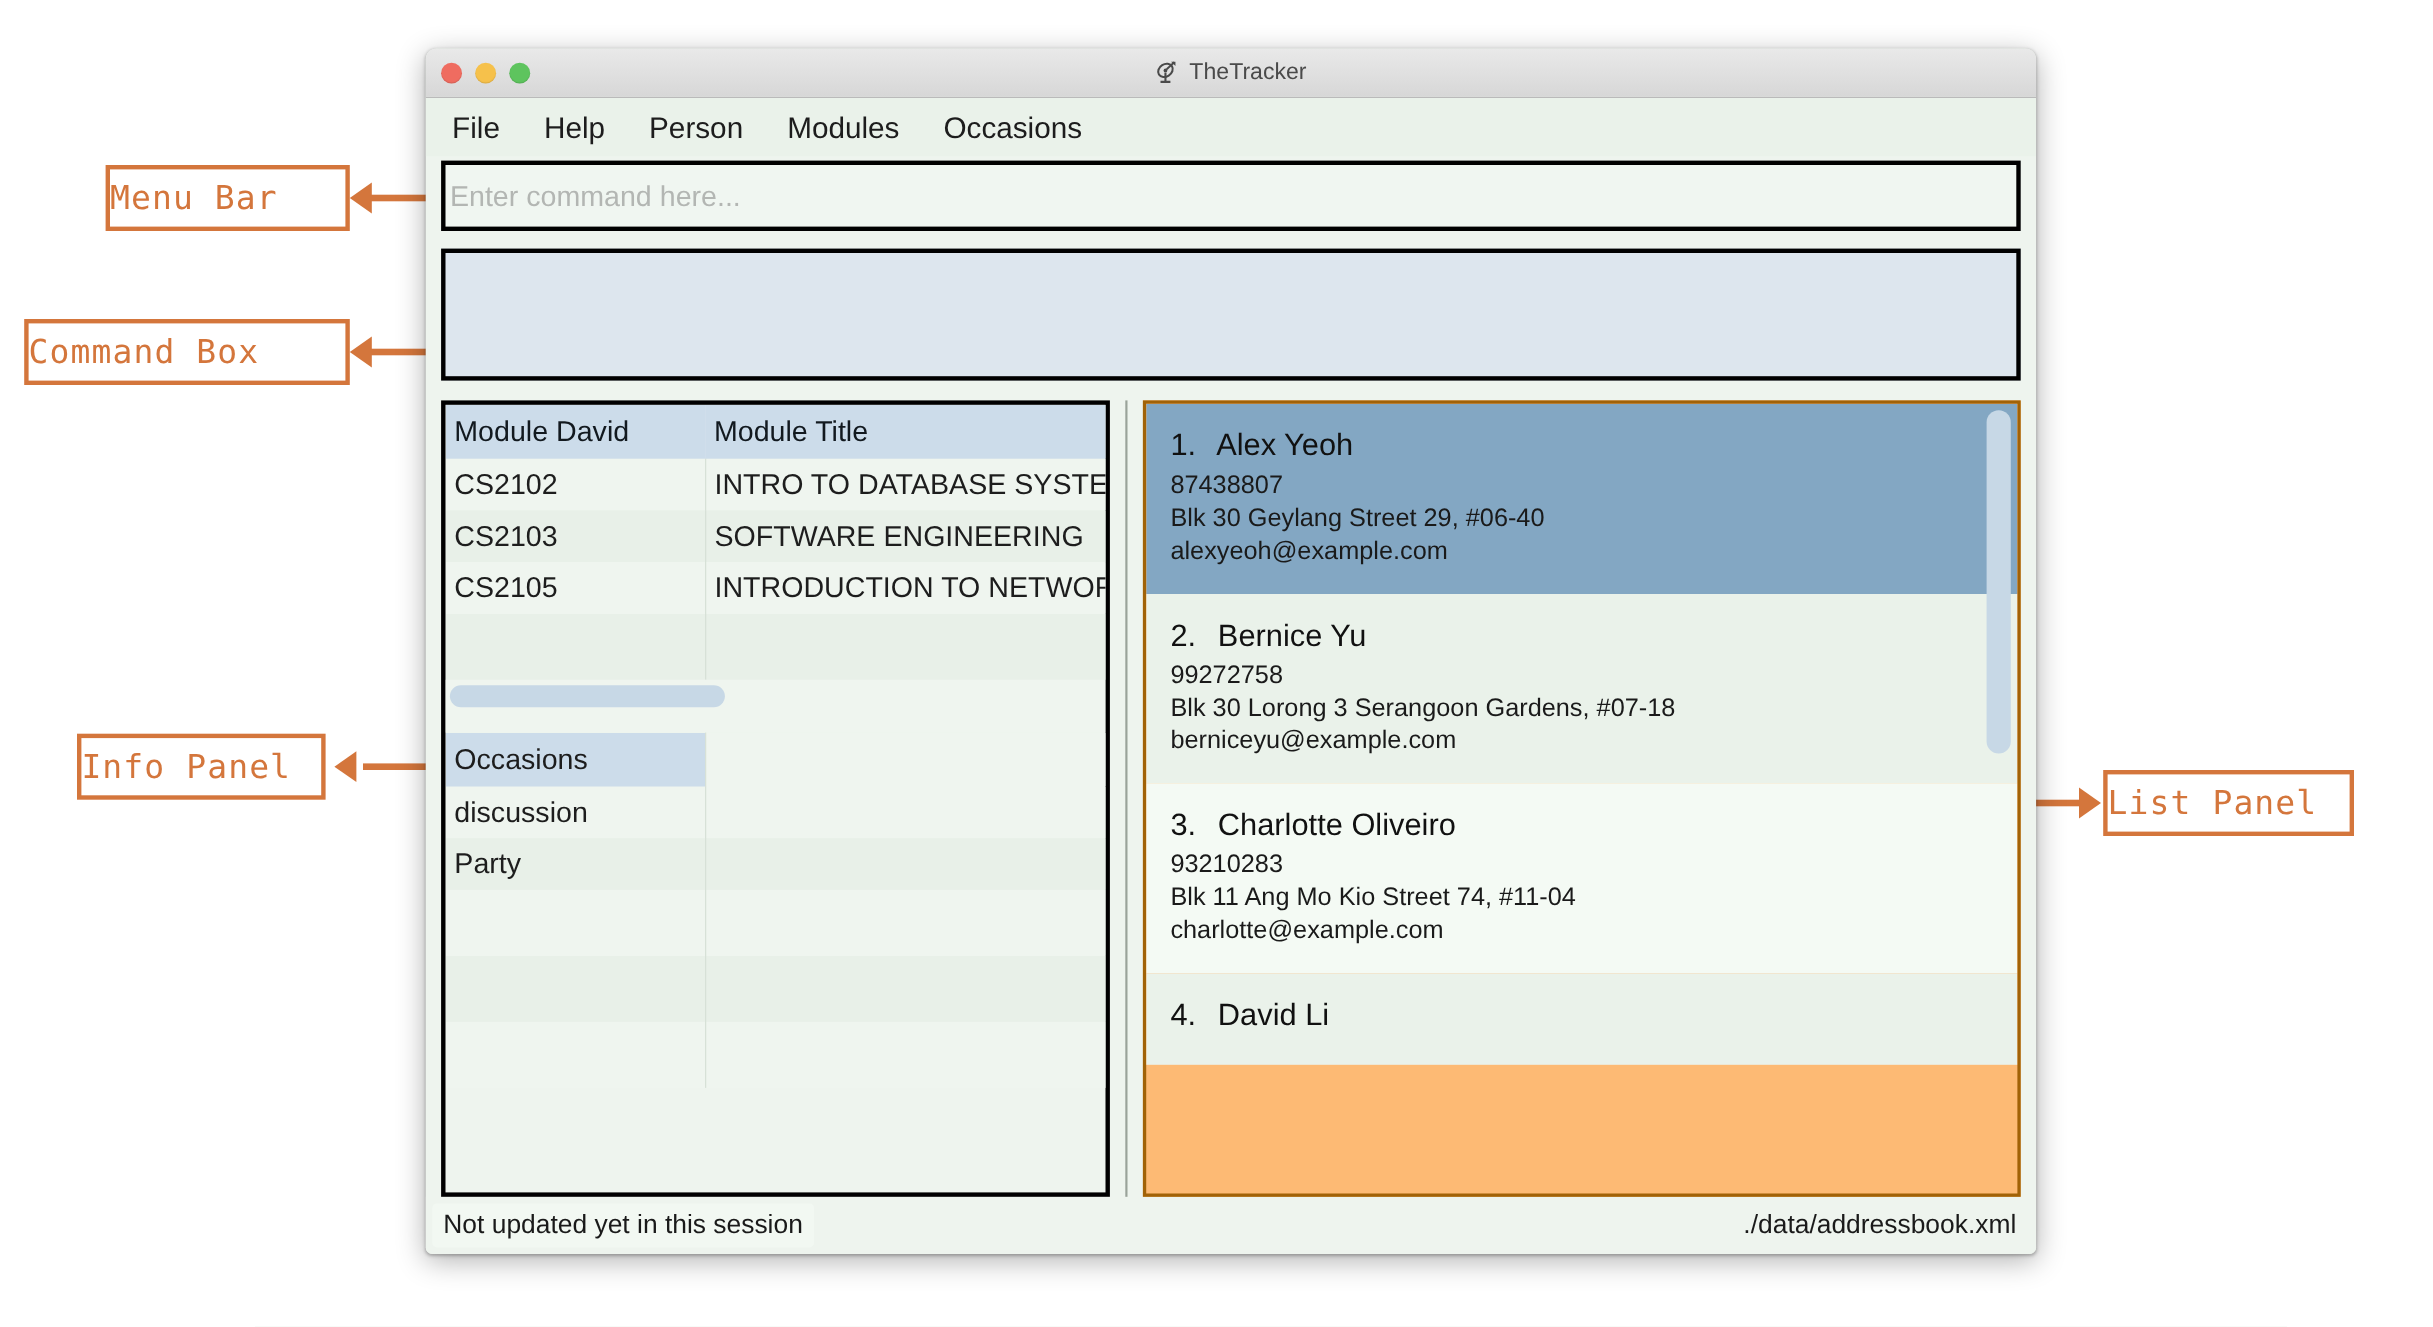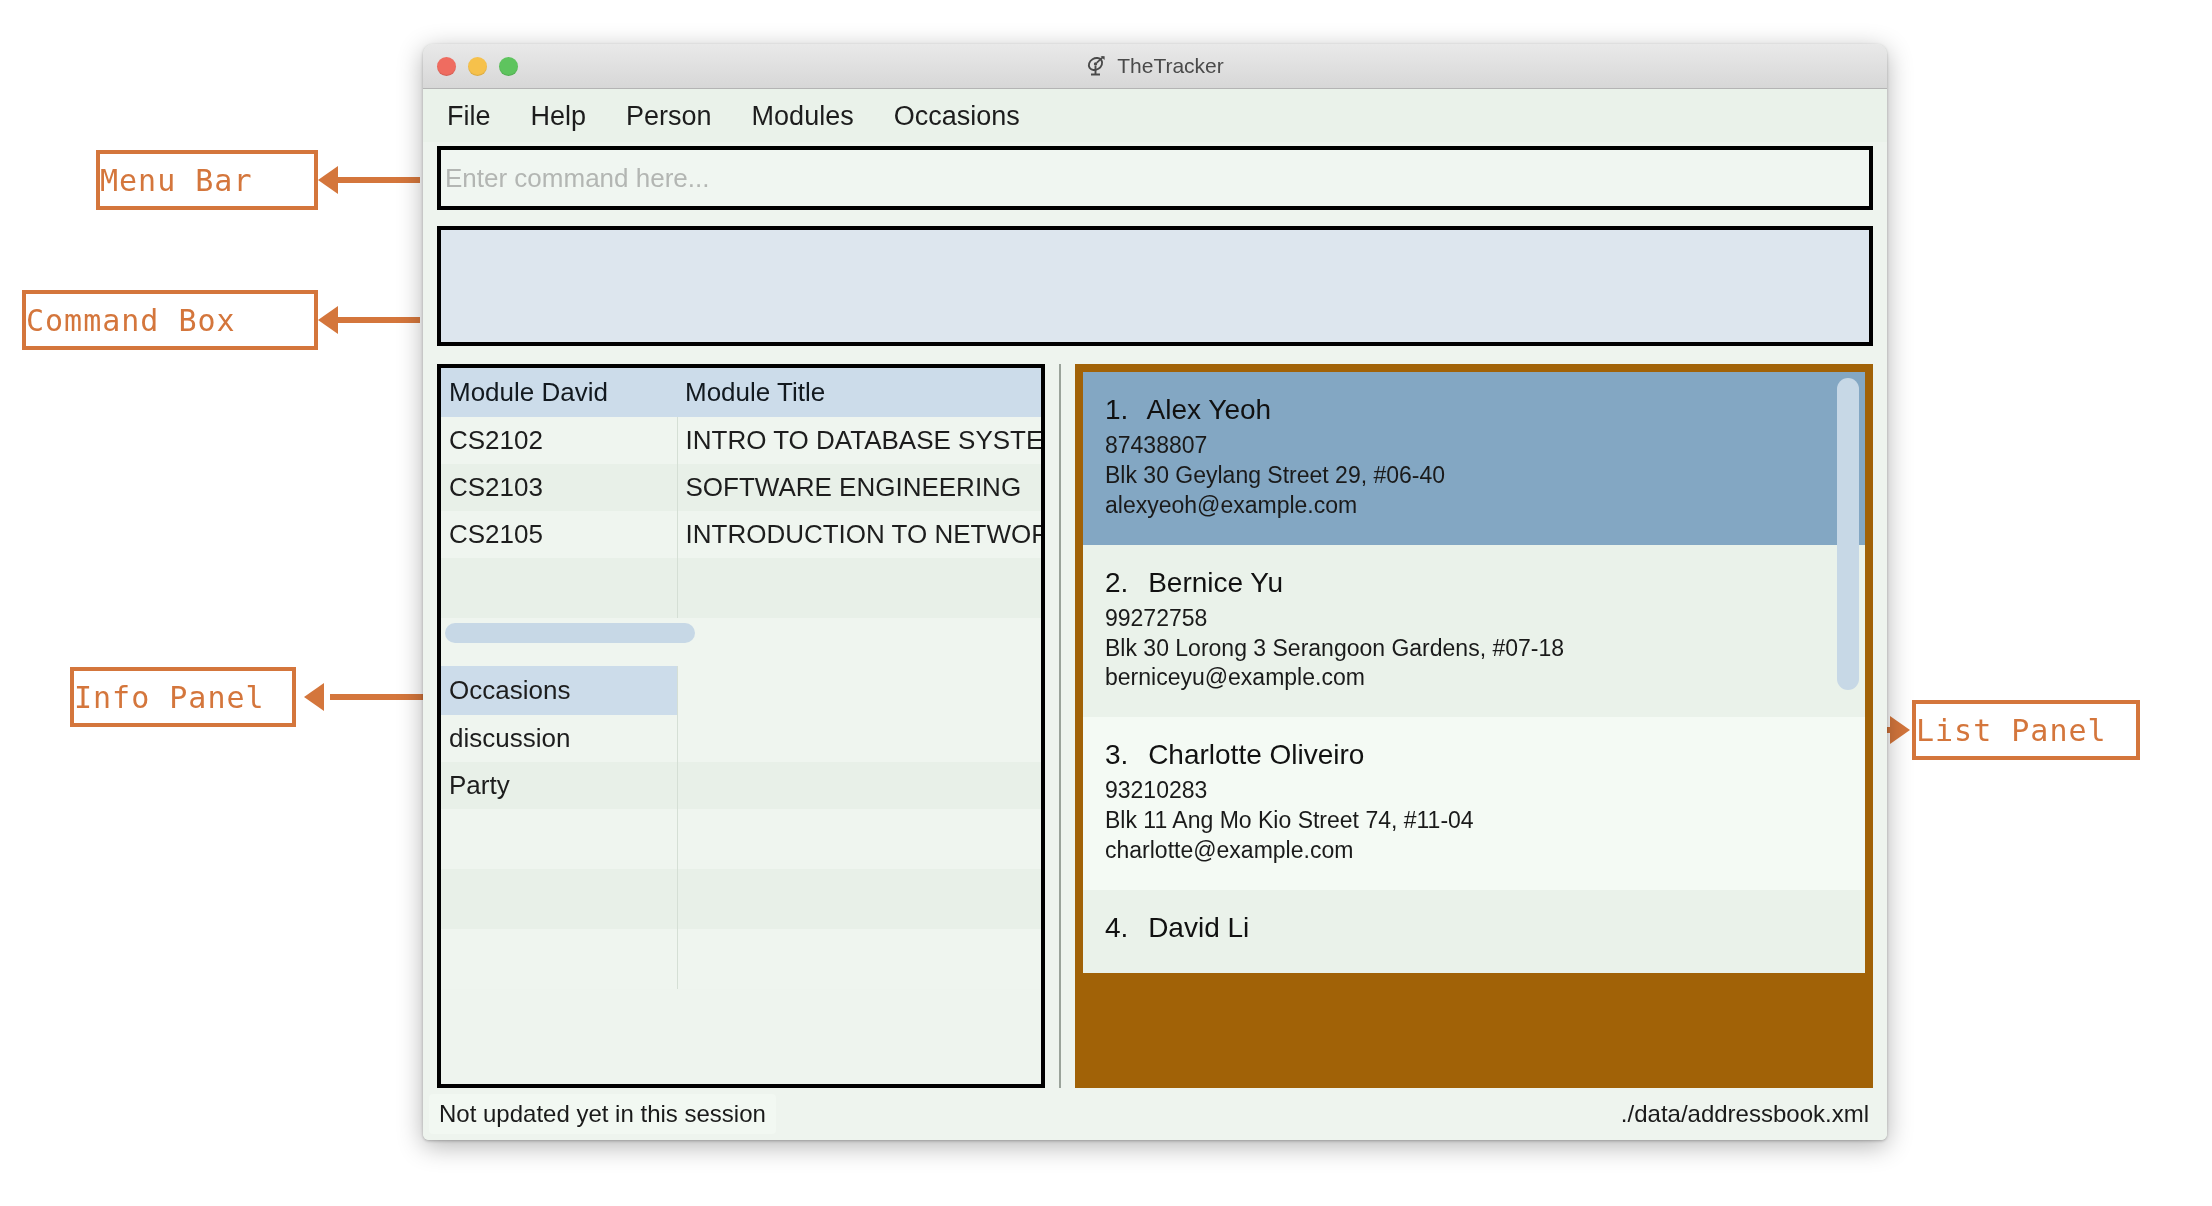"TheTracker" #app-window { left: 423px -> 387px }
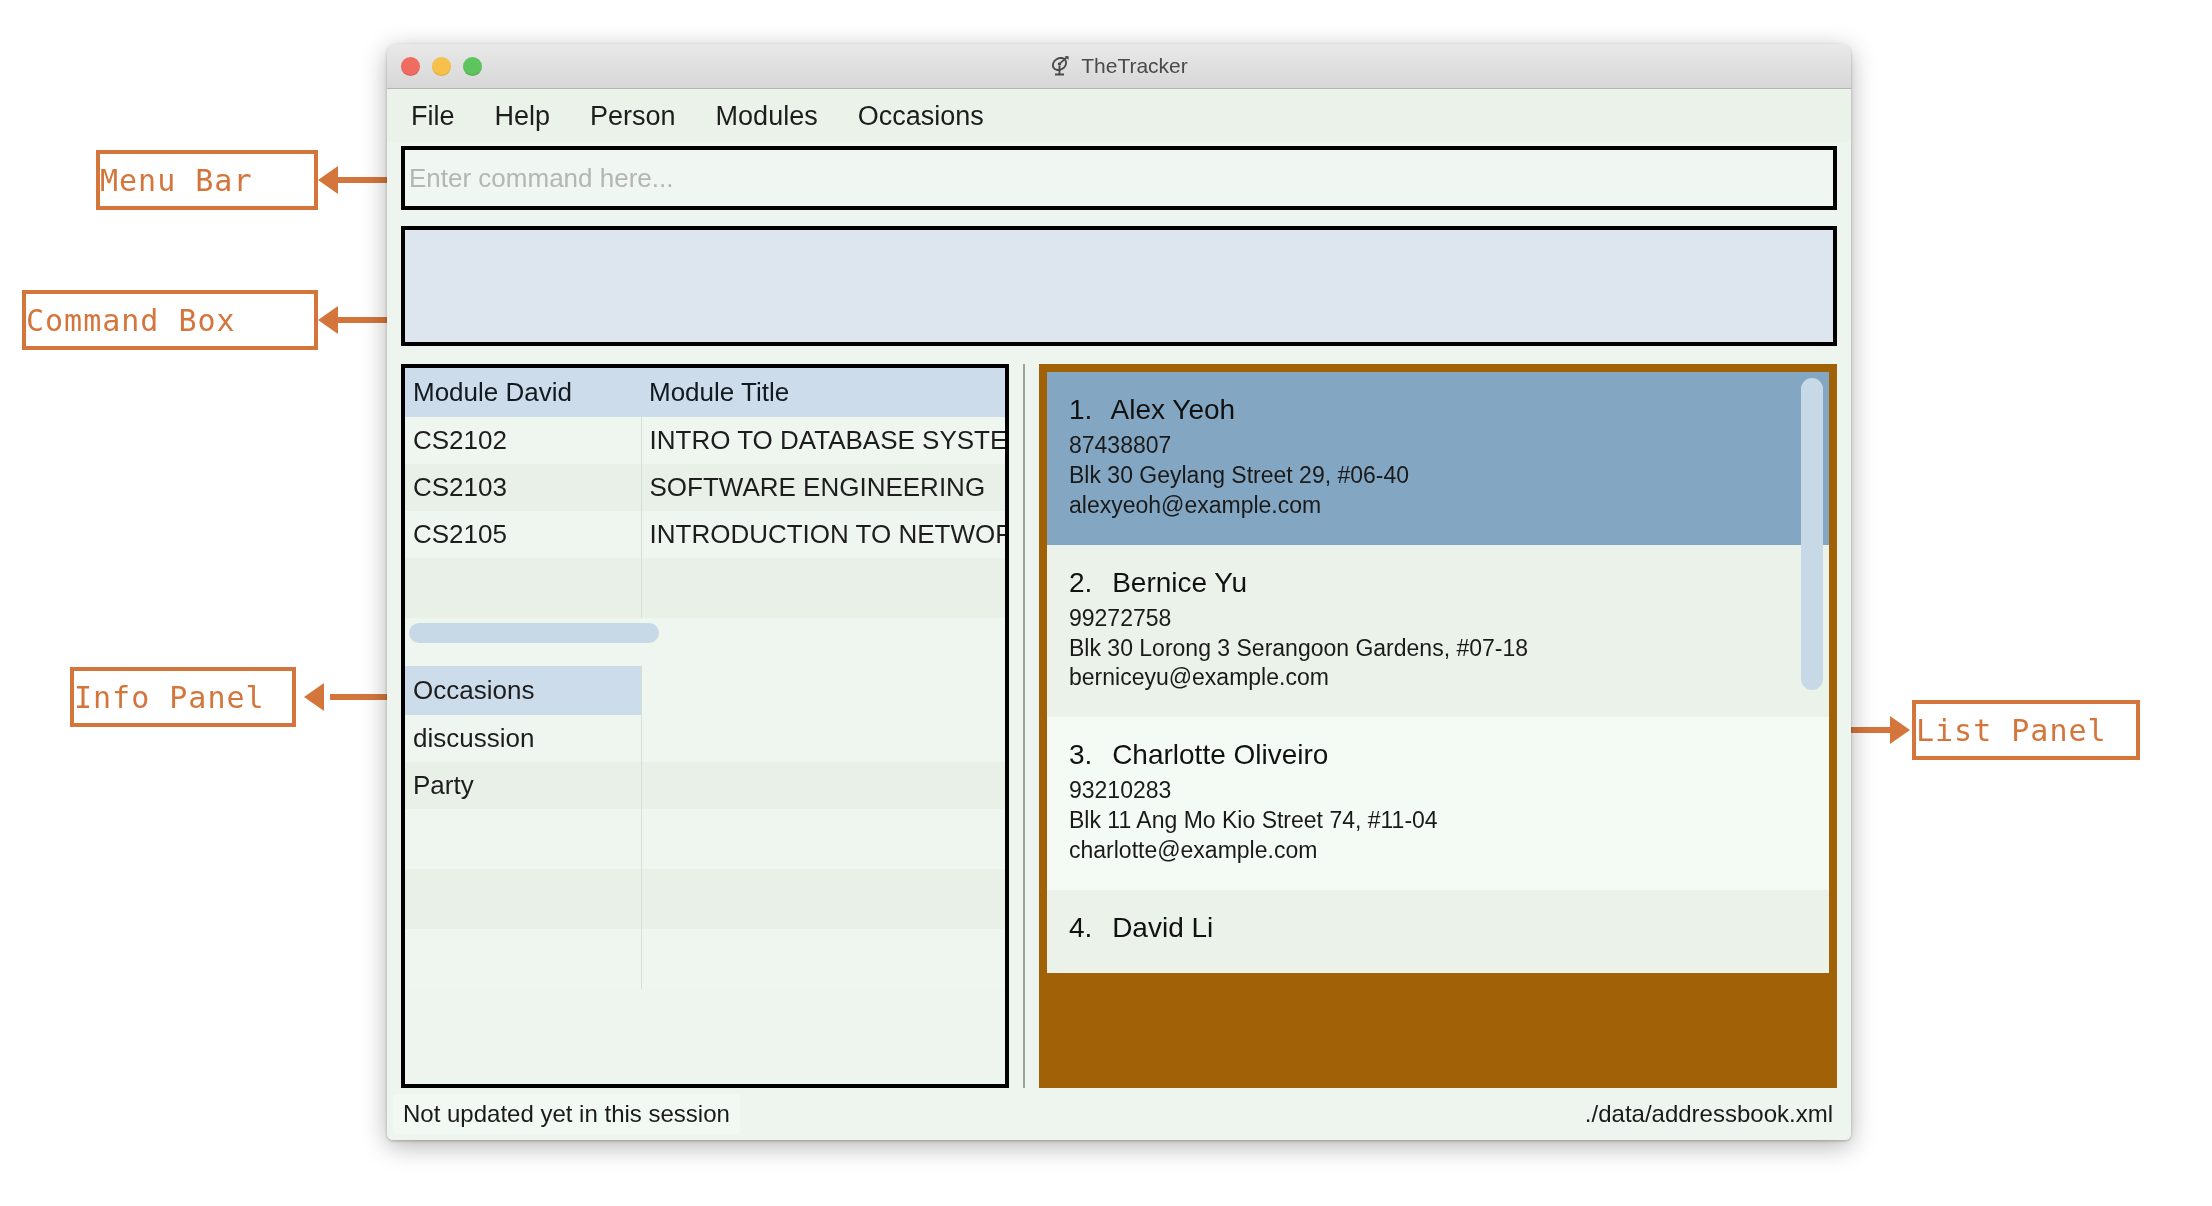"1. Alex Yeoh" #list-panel-outer { background: #a16207 -> #fdba74; border: 8px solid #a16207 -> 3px solid #a16207 }
